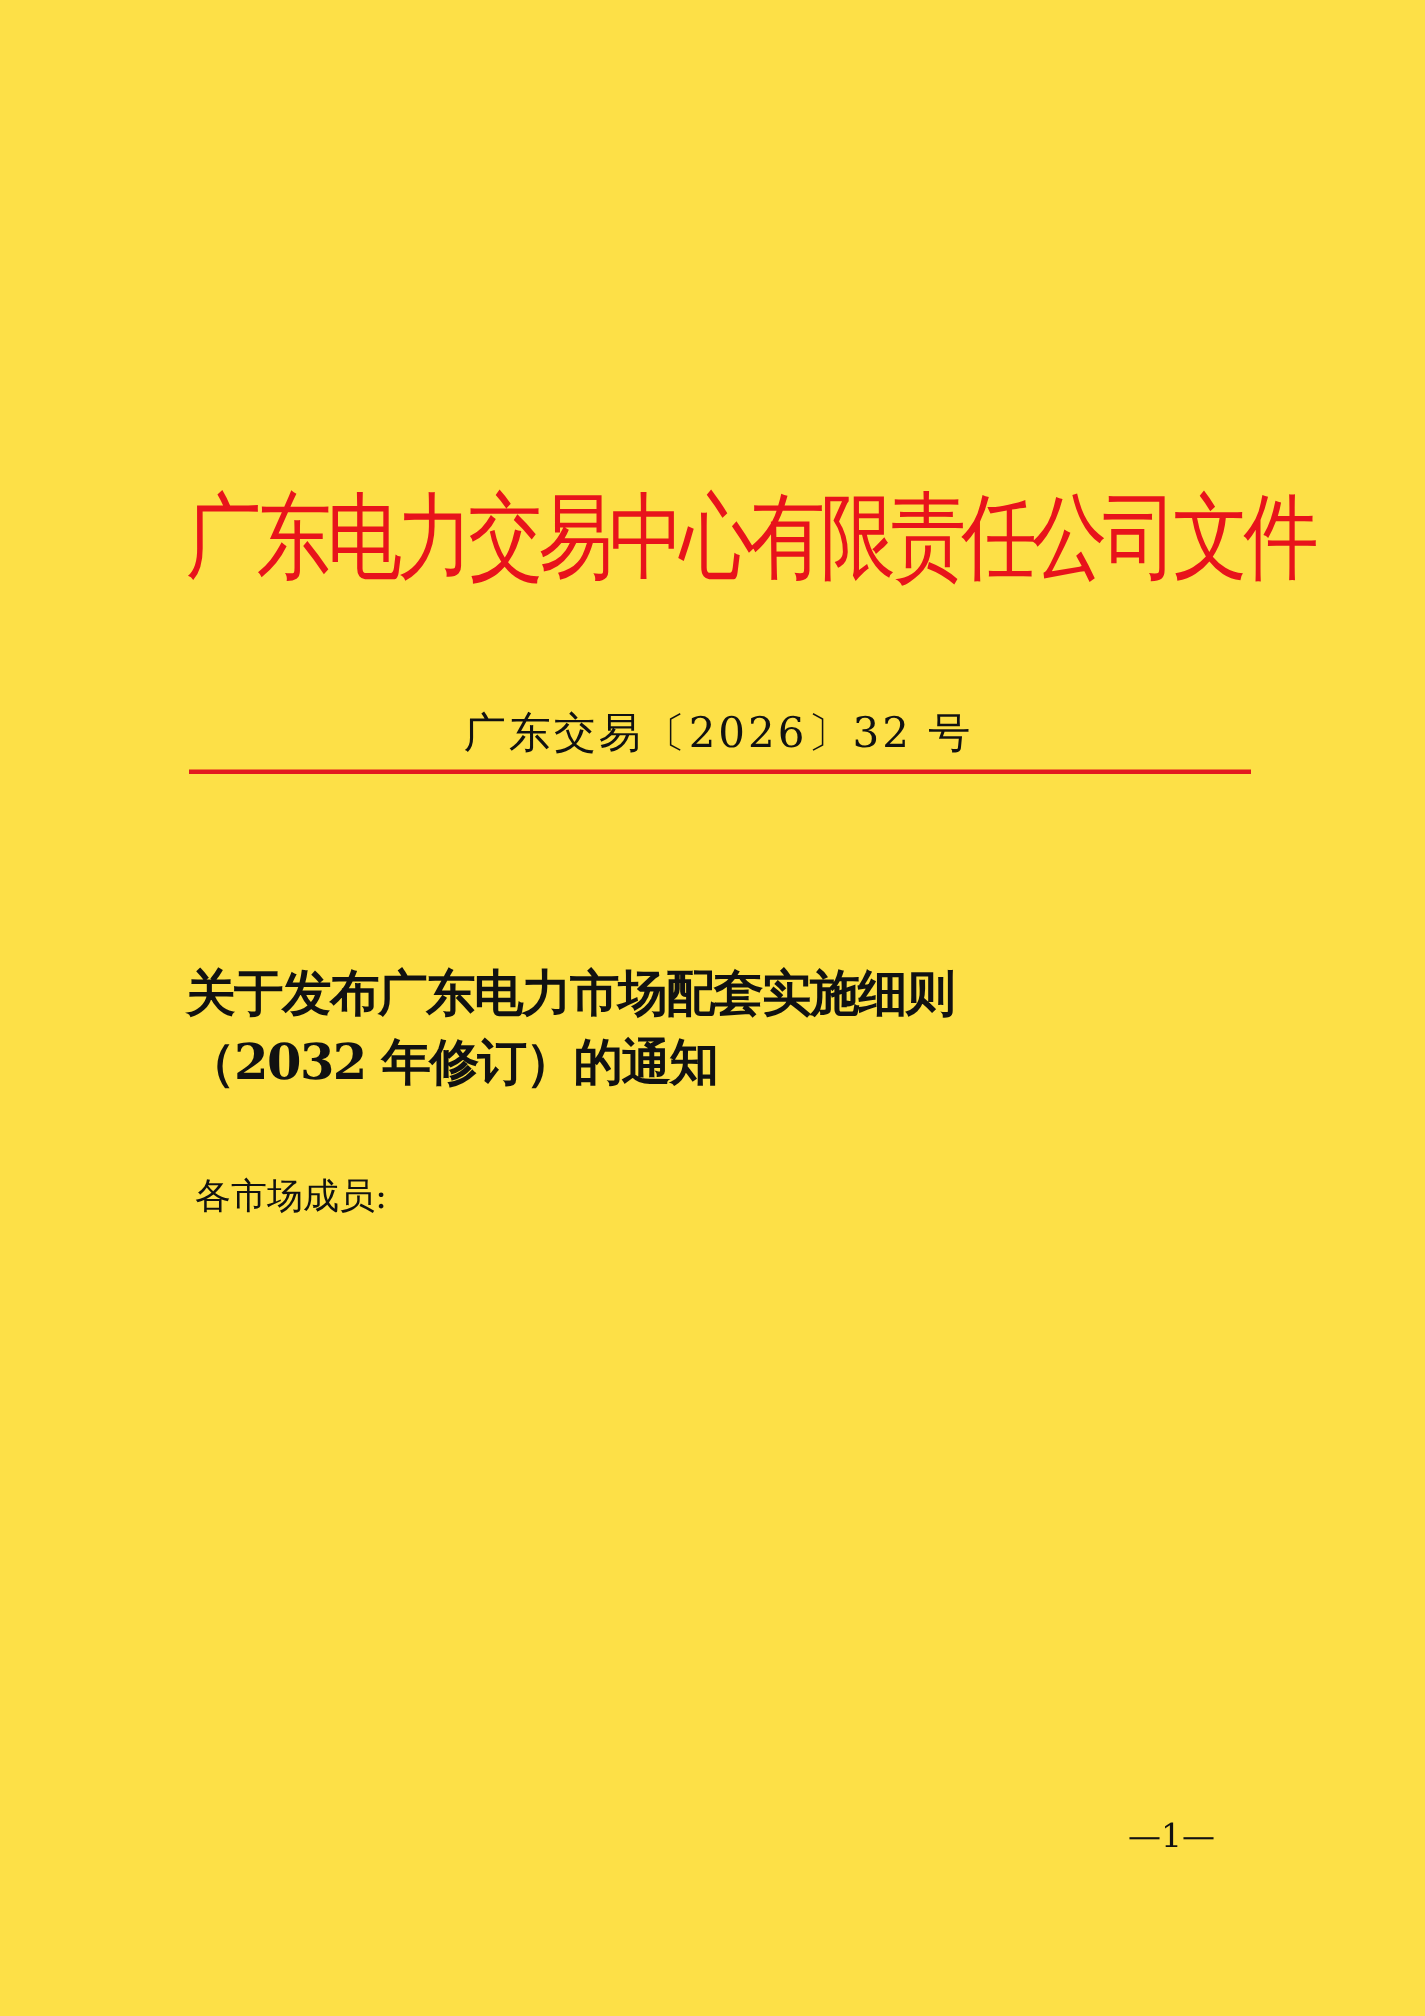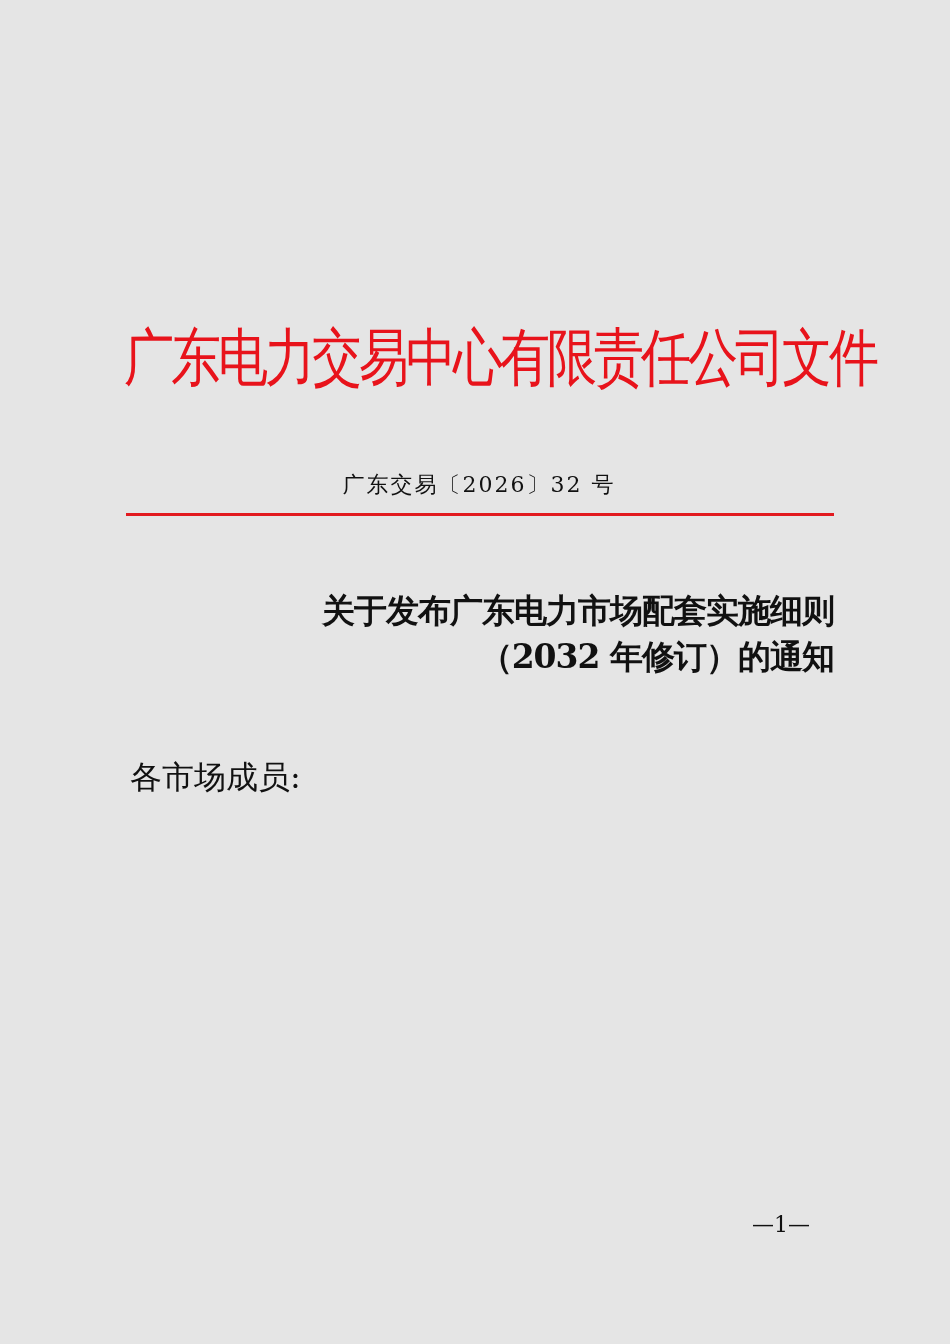"广东电力交易中心有限责任公司文件" .page { background: #e5e5e5 -> #fde047 }
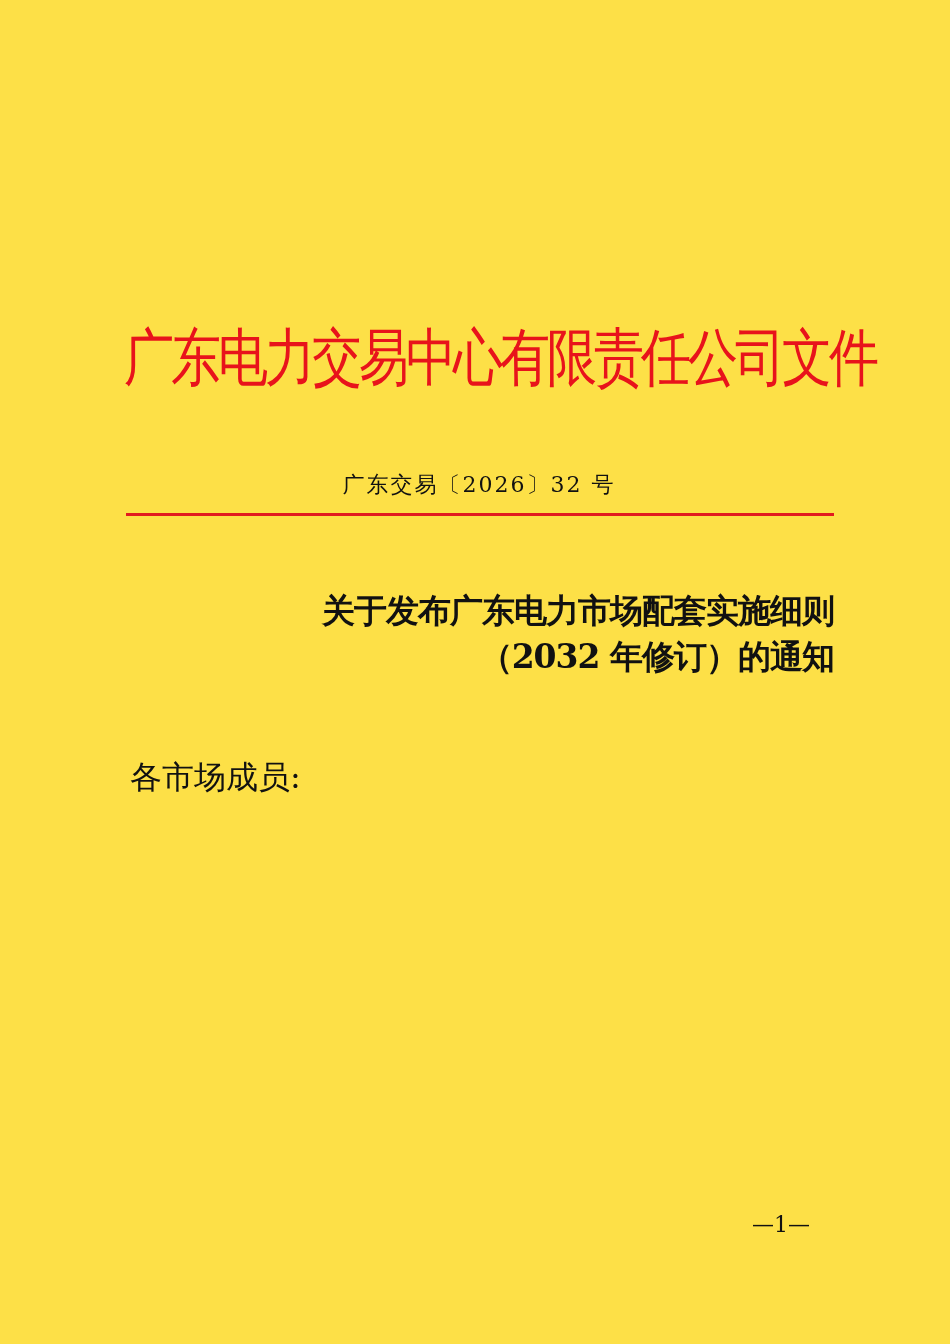"广东交易〔2026〕32 号" .docnum { font-size: 22px -> 28px }
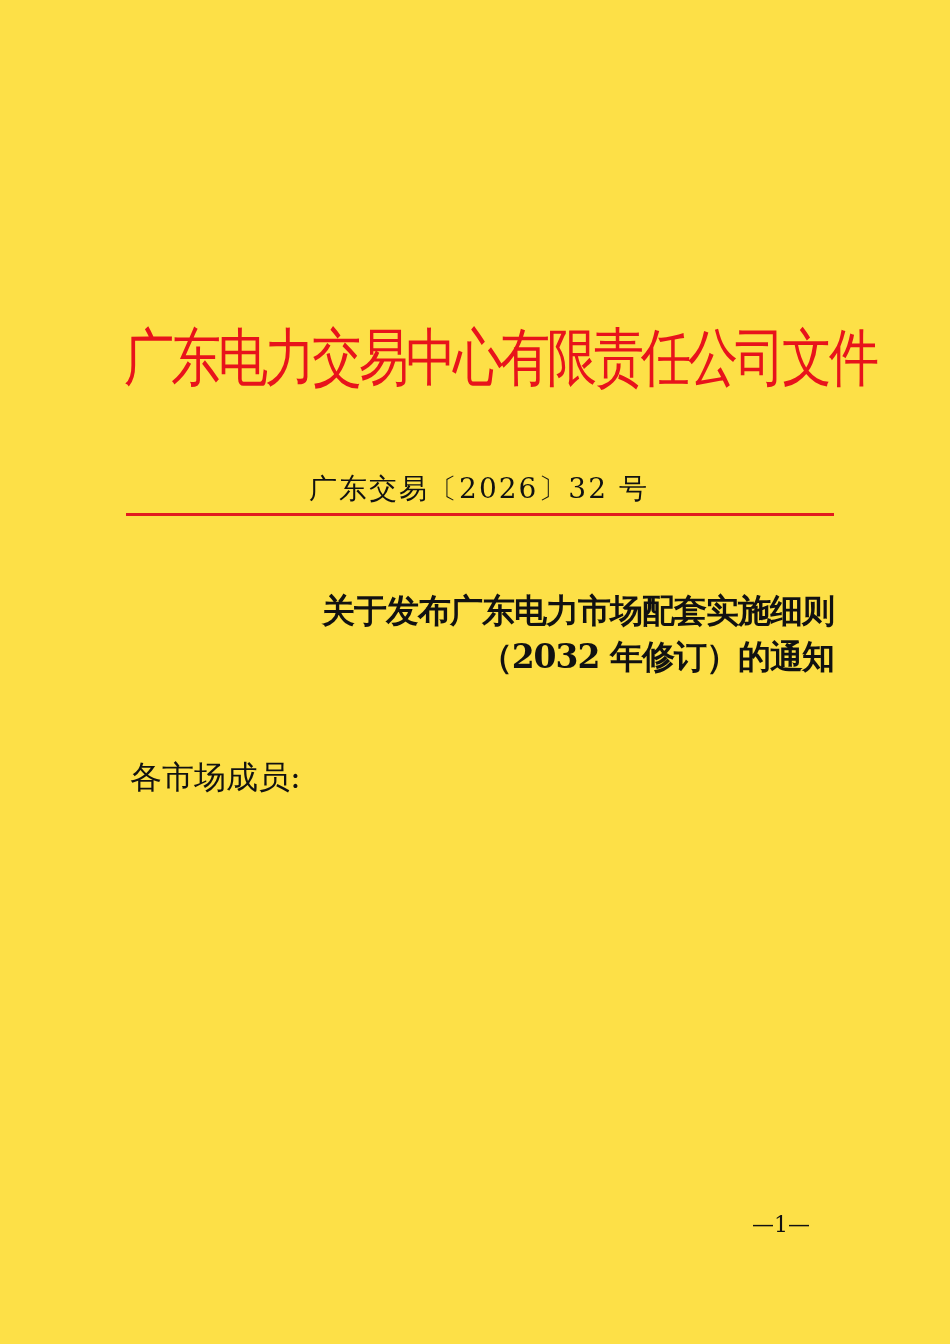"关于发布广东电力市场配套实施细则" .title { text-align: right -> left; top: 588px -> 639px }
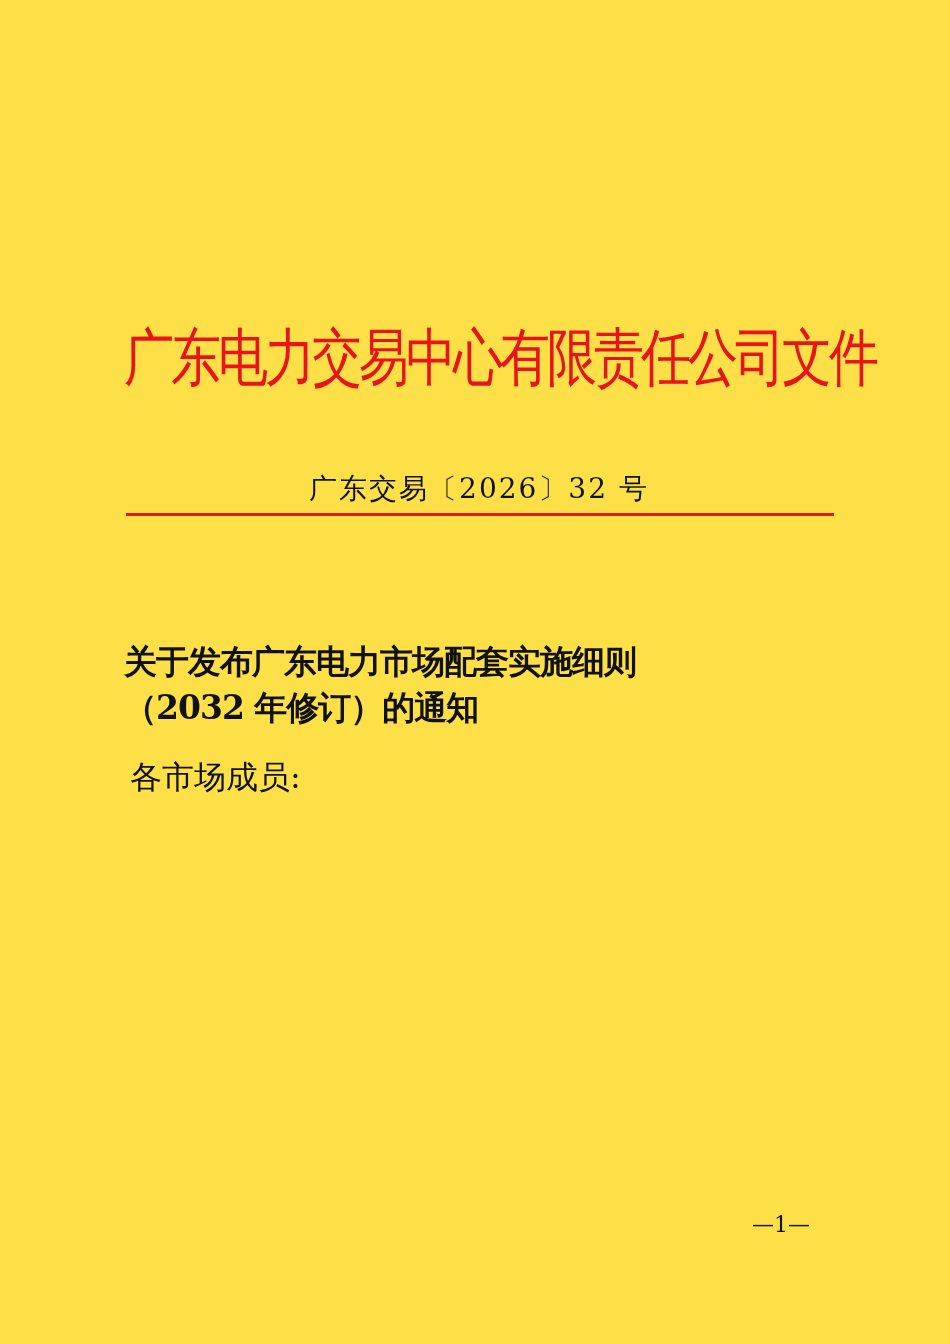"各市场成员:" .body { font-size: 32px -> 24px; top: 754px -> 774px }
